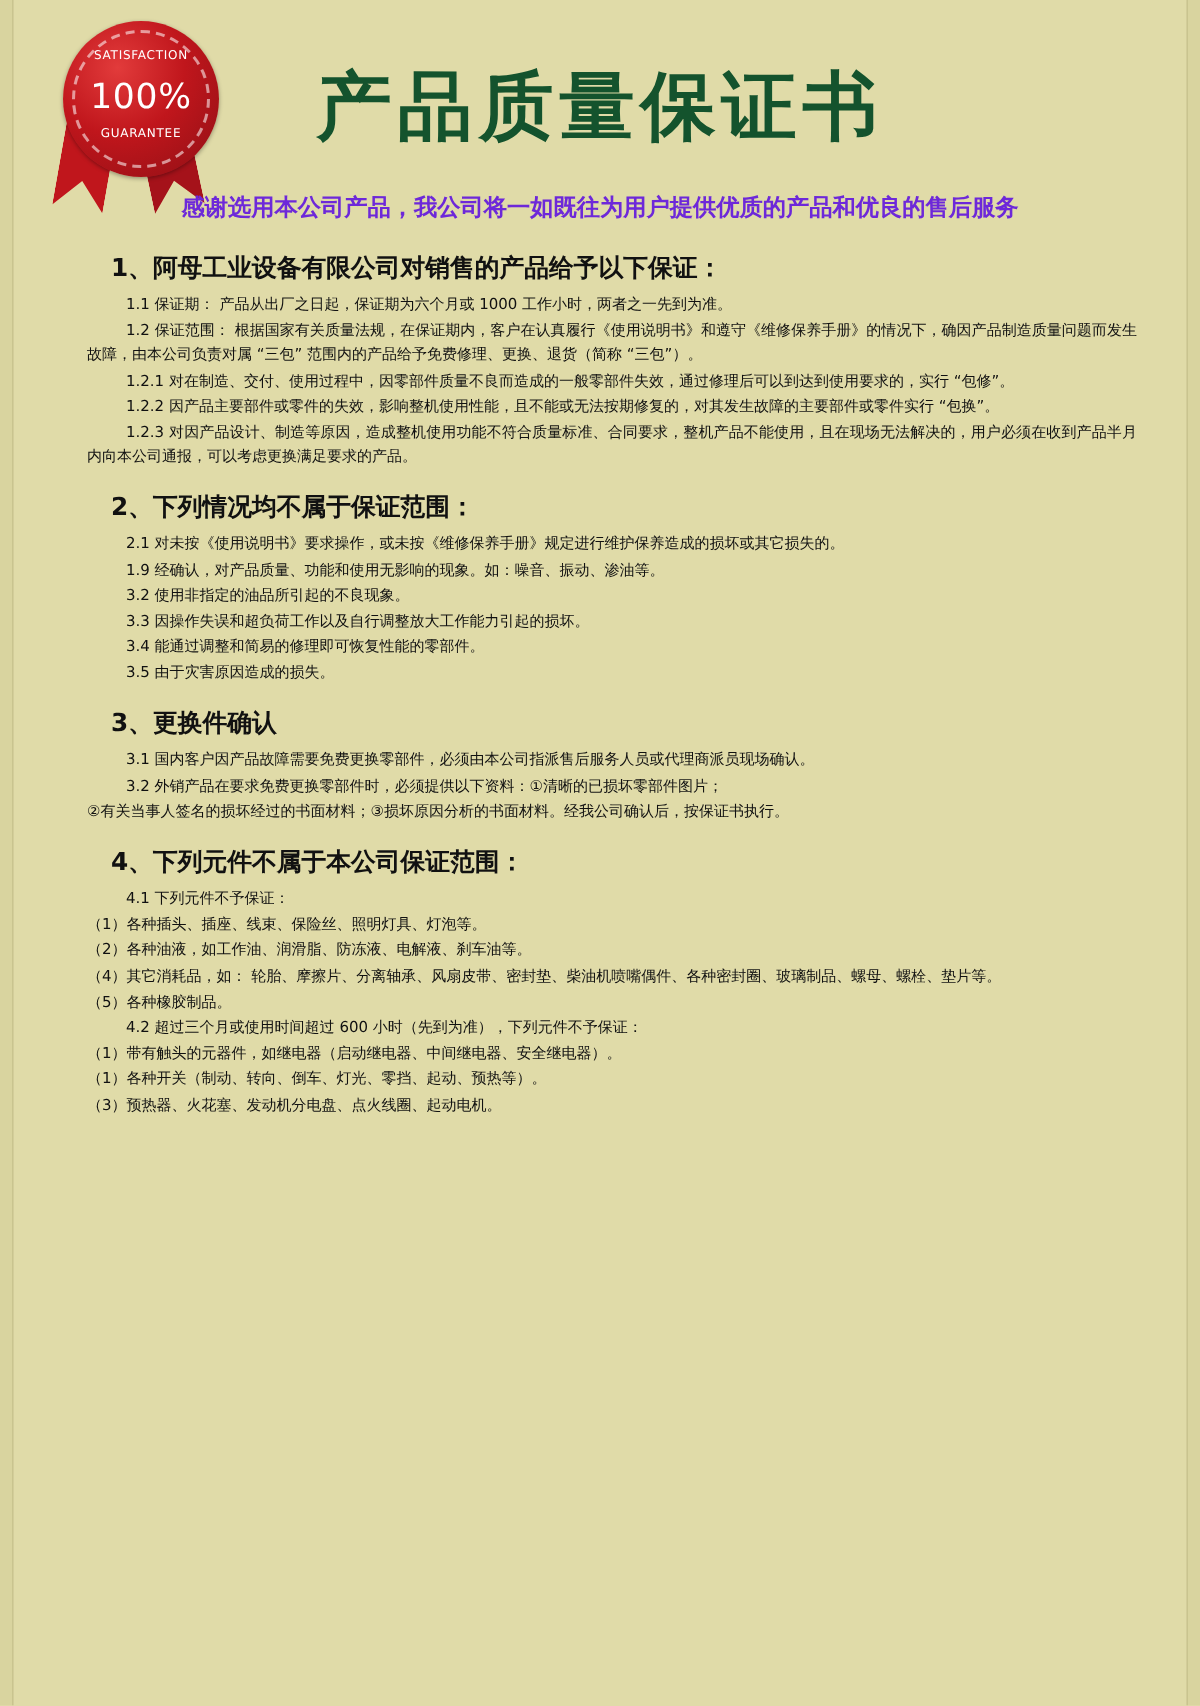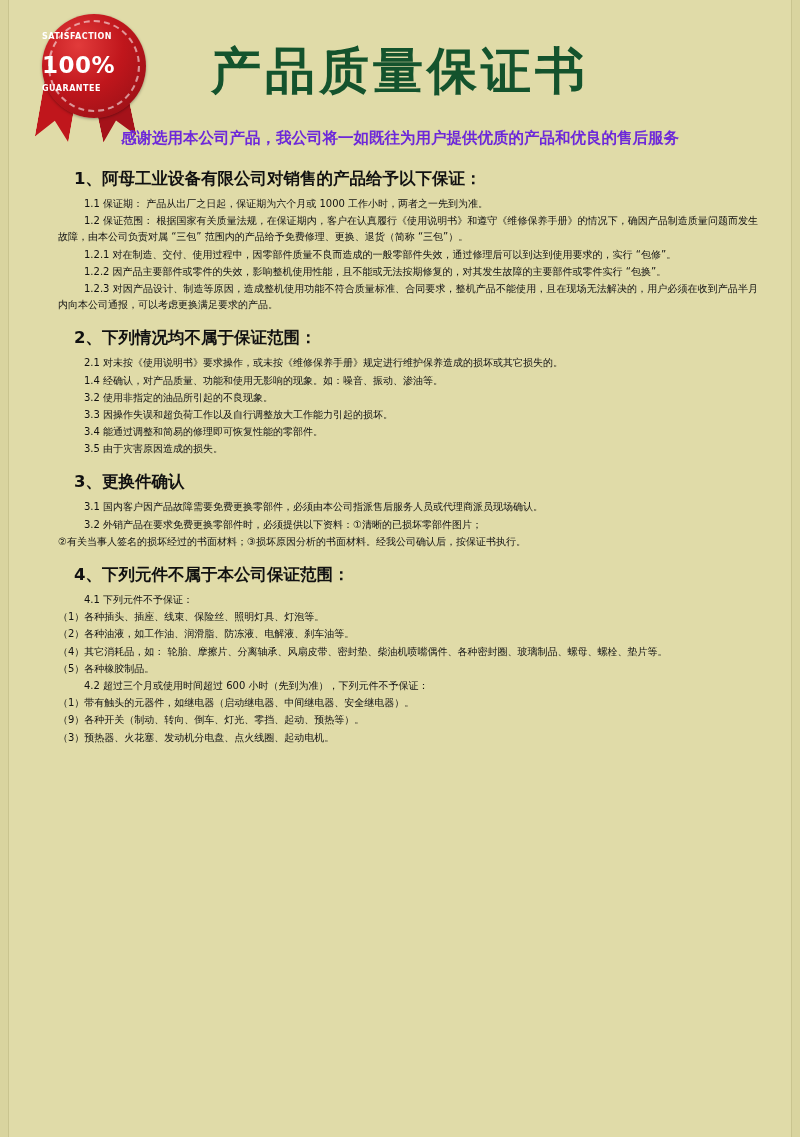"SATISFACTION" .seal-top, .seal-bottom, .seal-mid { font-weight: bold -> normal; text-align: left -> center }
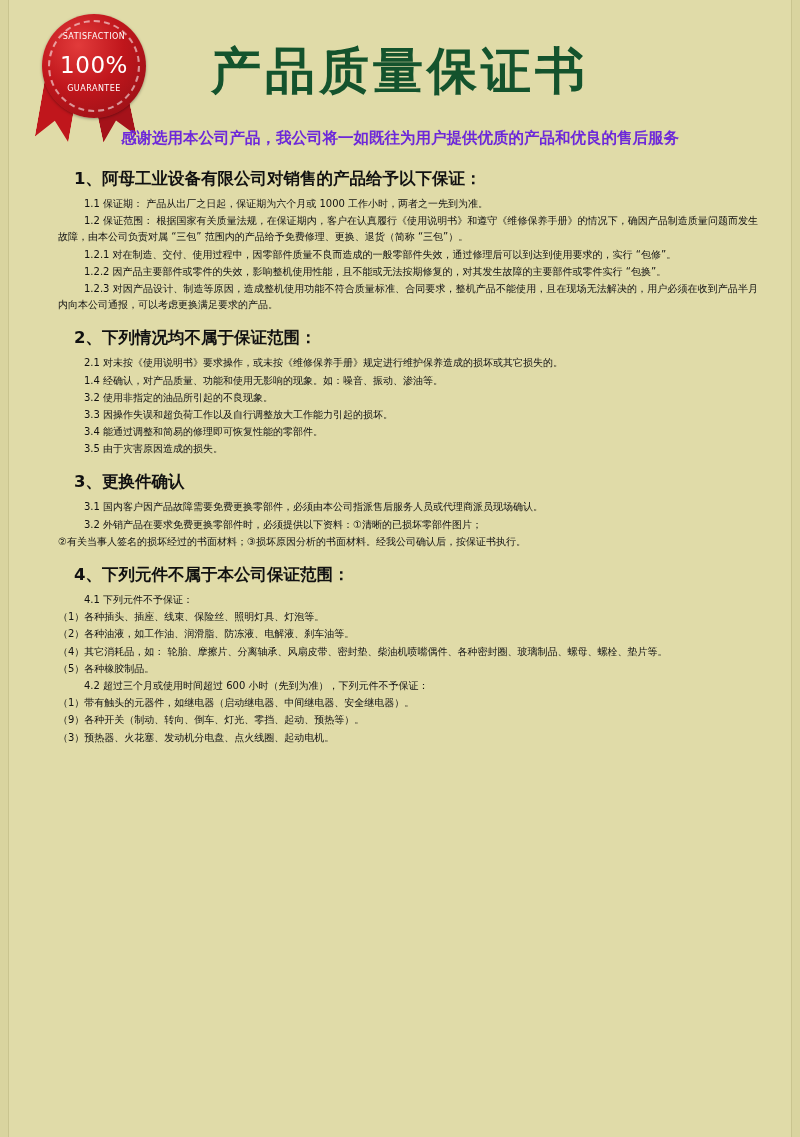"1.4 经确认，对产品质量、功能和使用无影响的现象。如：噪音、振动、渗油等。" p.para { text: 1.4 -> 1.9 }
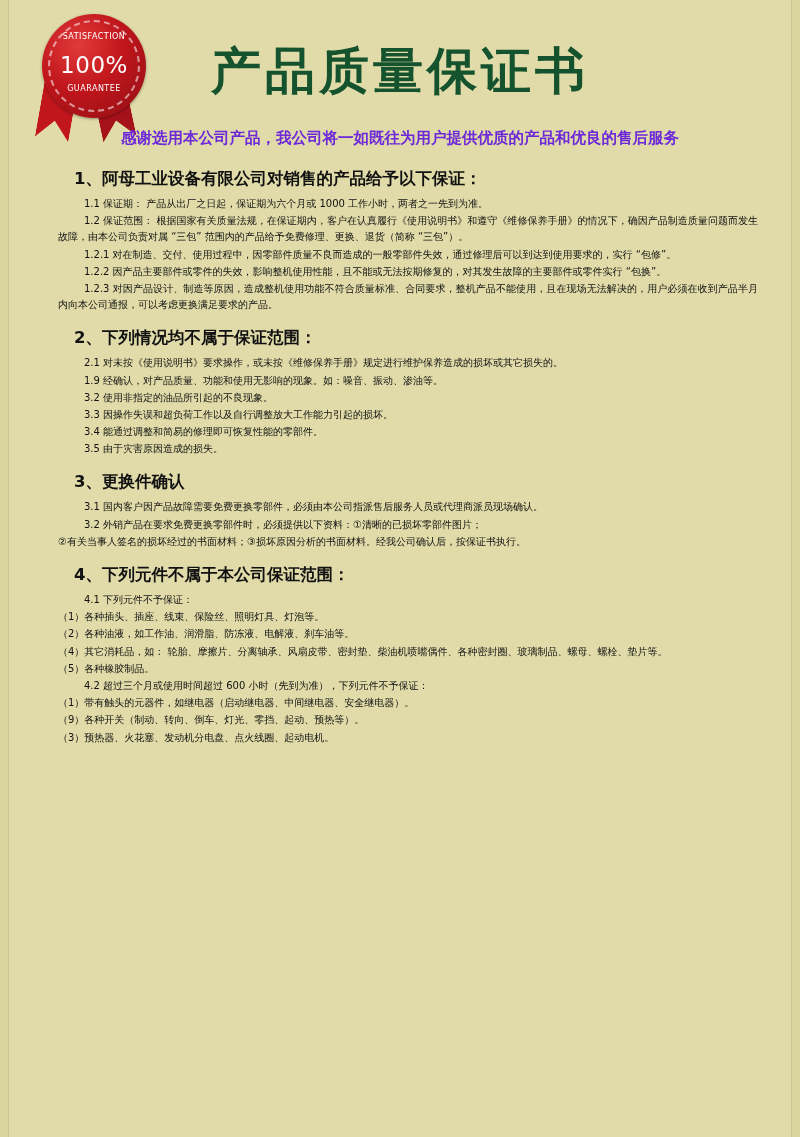"（9）各种开关（制动、转向、倒车、灯光、零挡、起动、预热等）。" p.para { text: 9 -> 1 }
